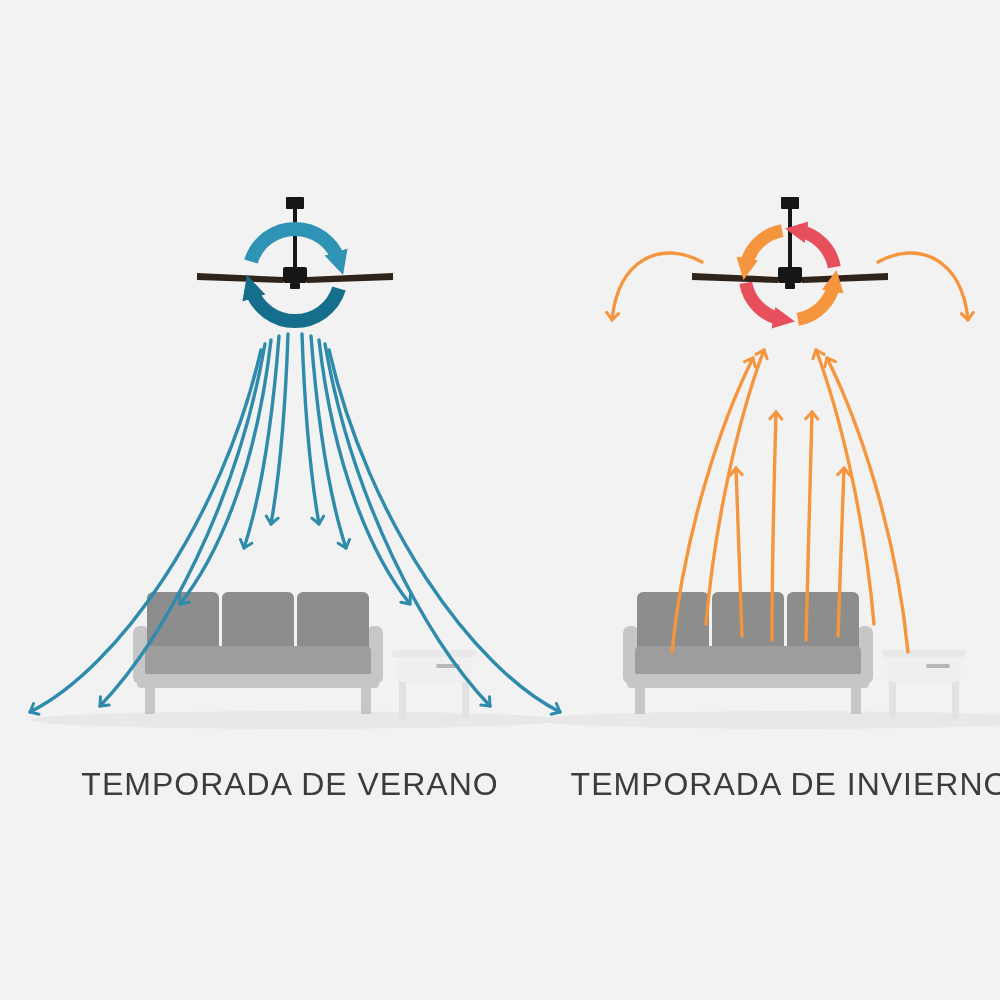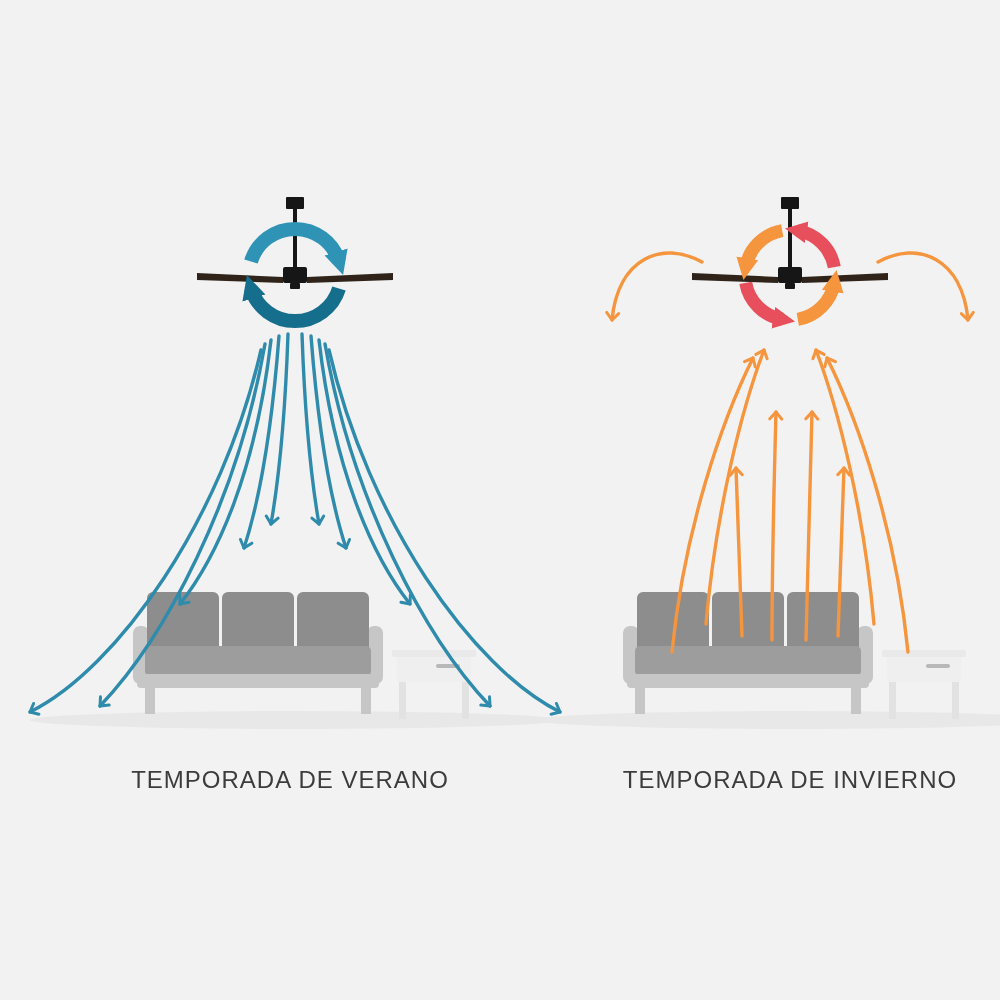"TEMPORADA DE VERANO" .panel-label { font-size: 24px -> 32px }
